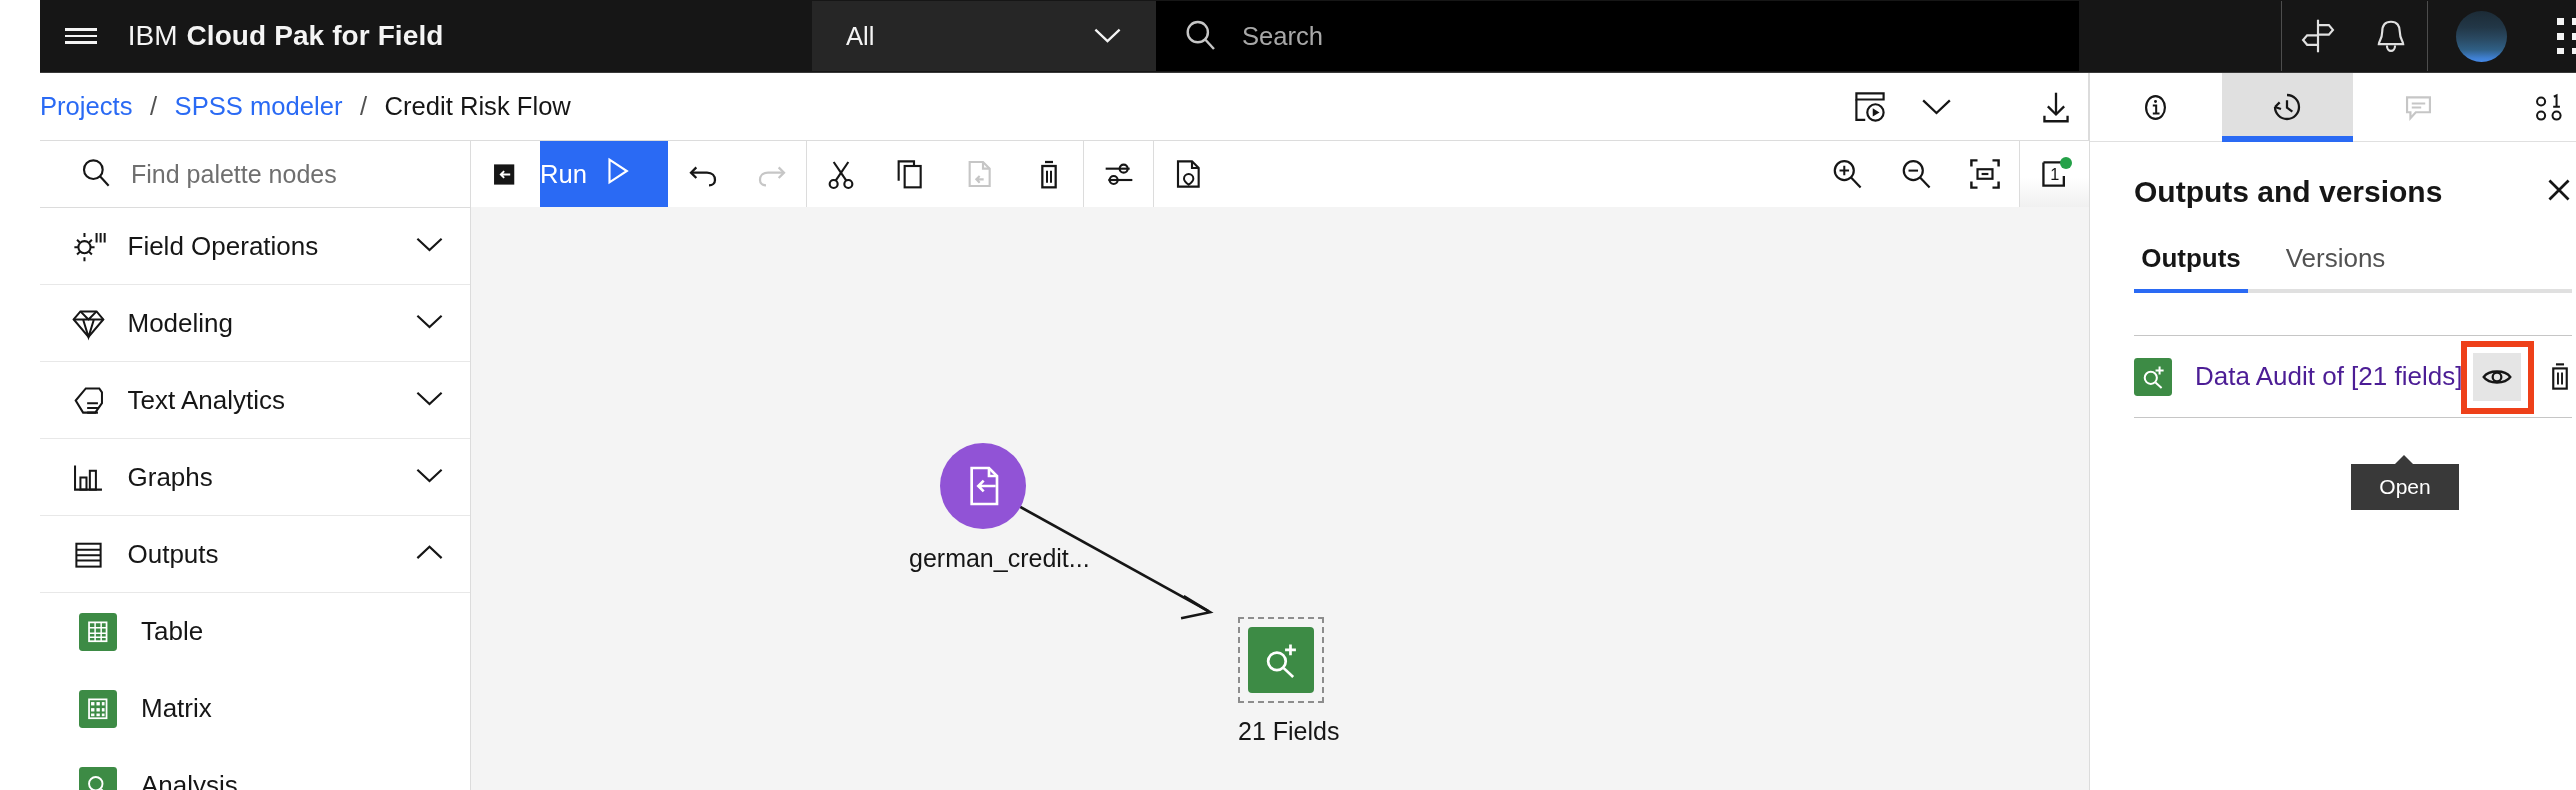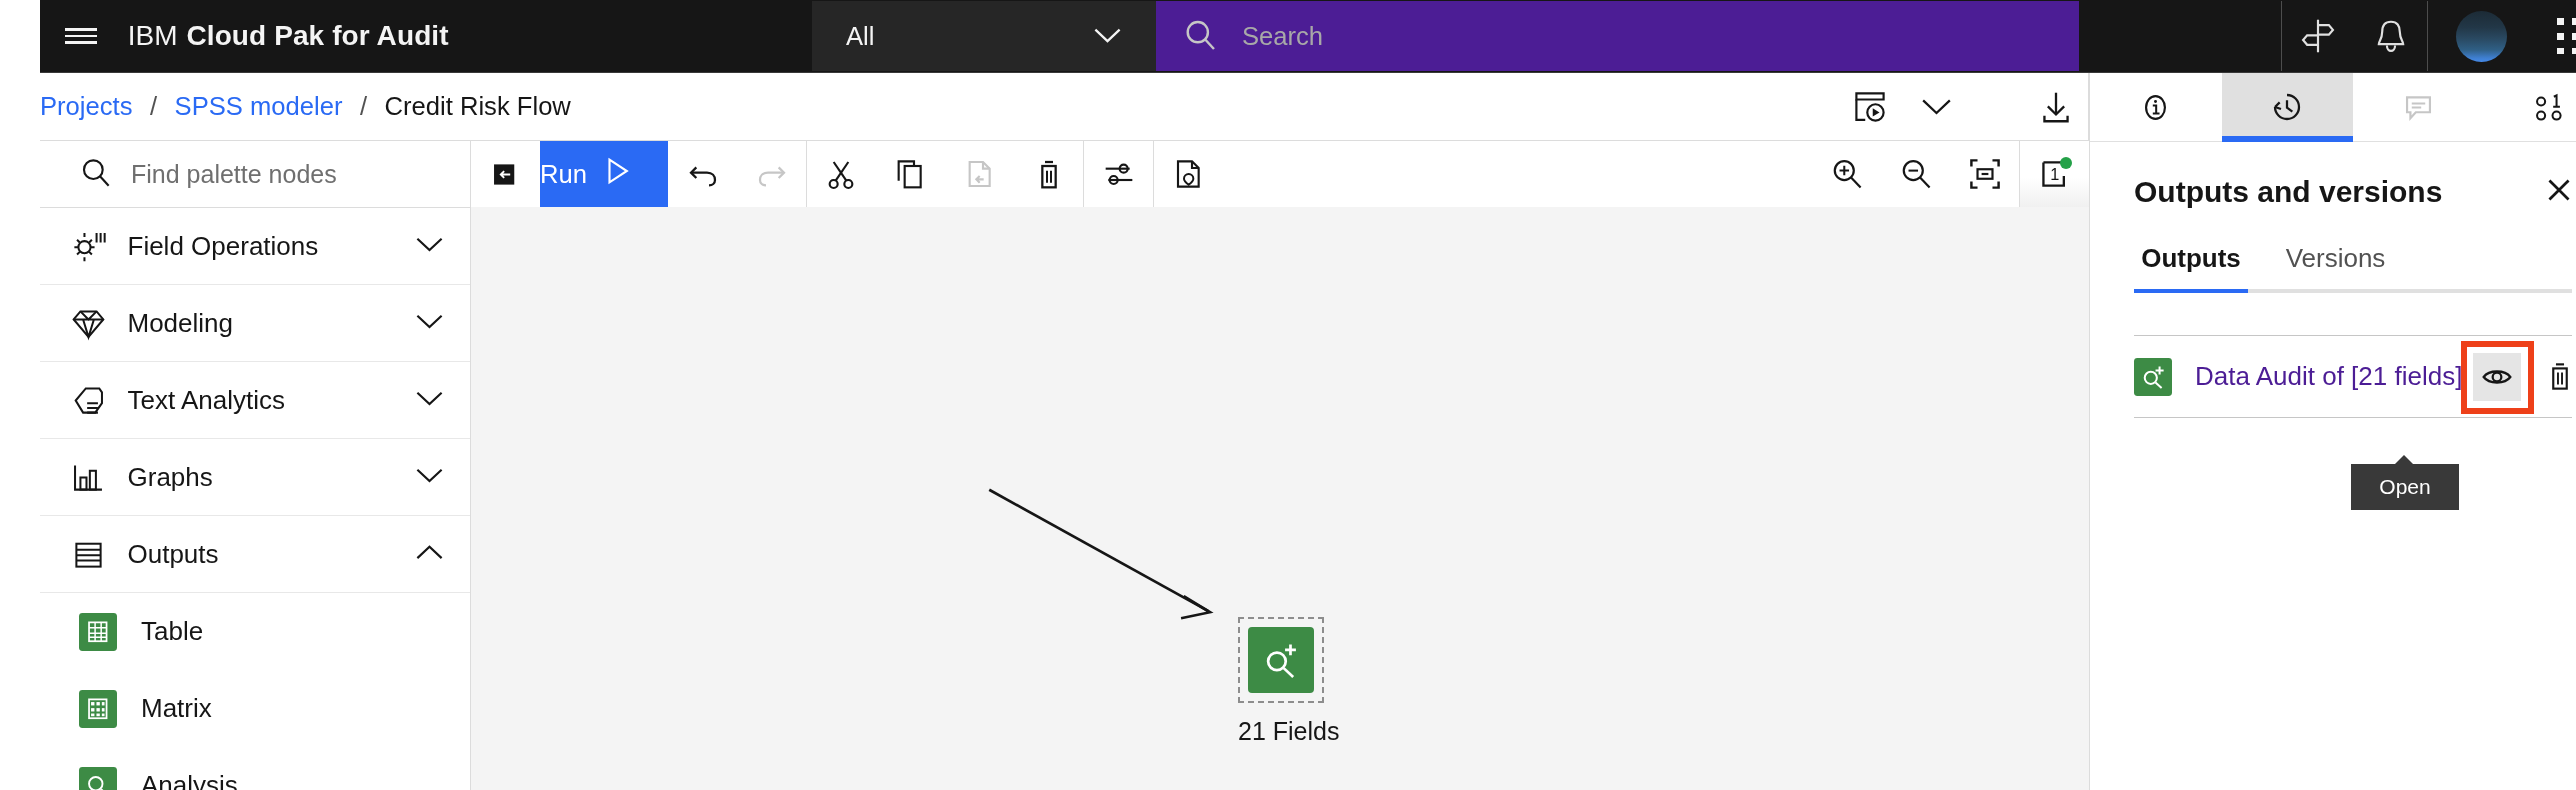"Cloud Pak for Audit" span.bold { text: Audit -> Field }
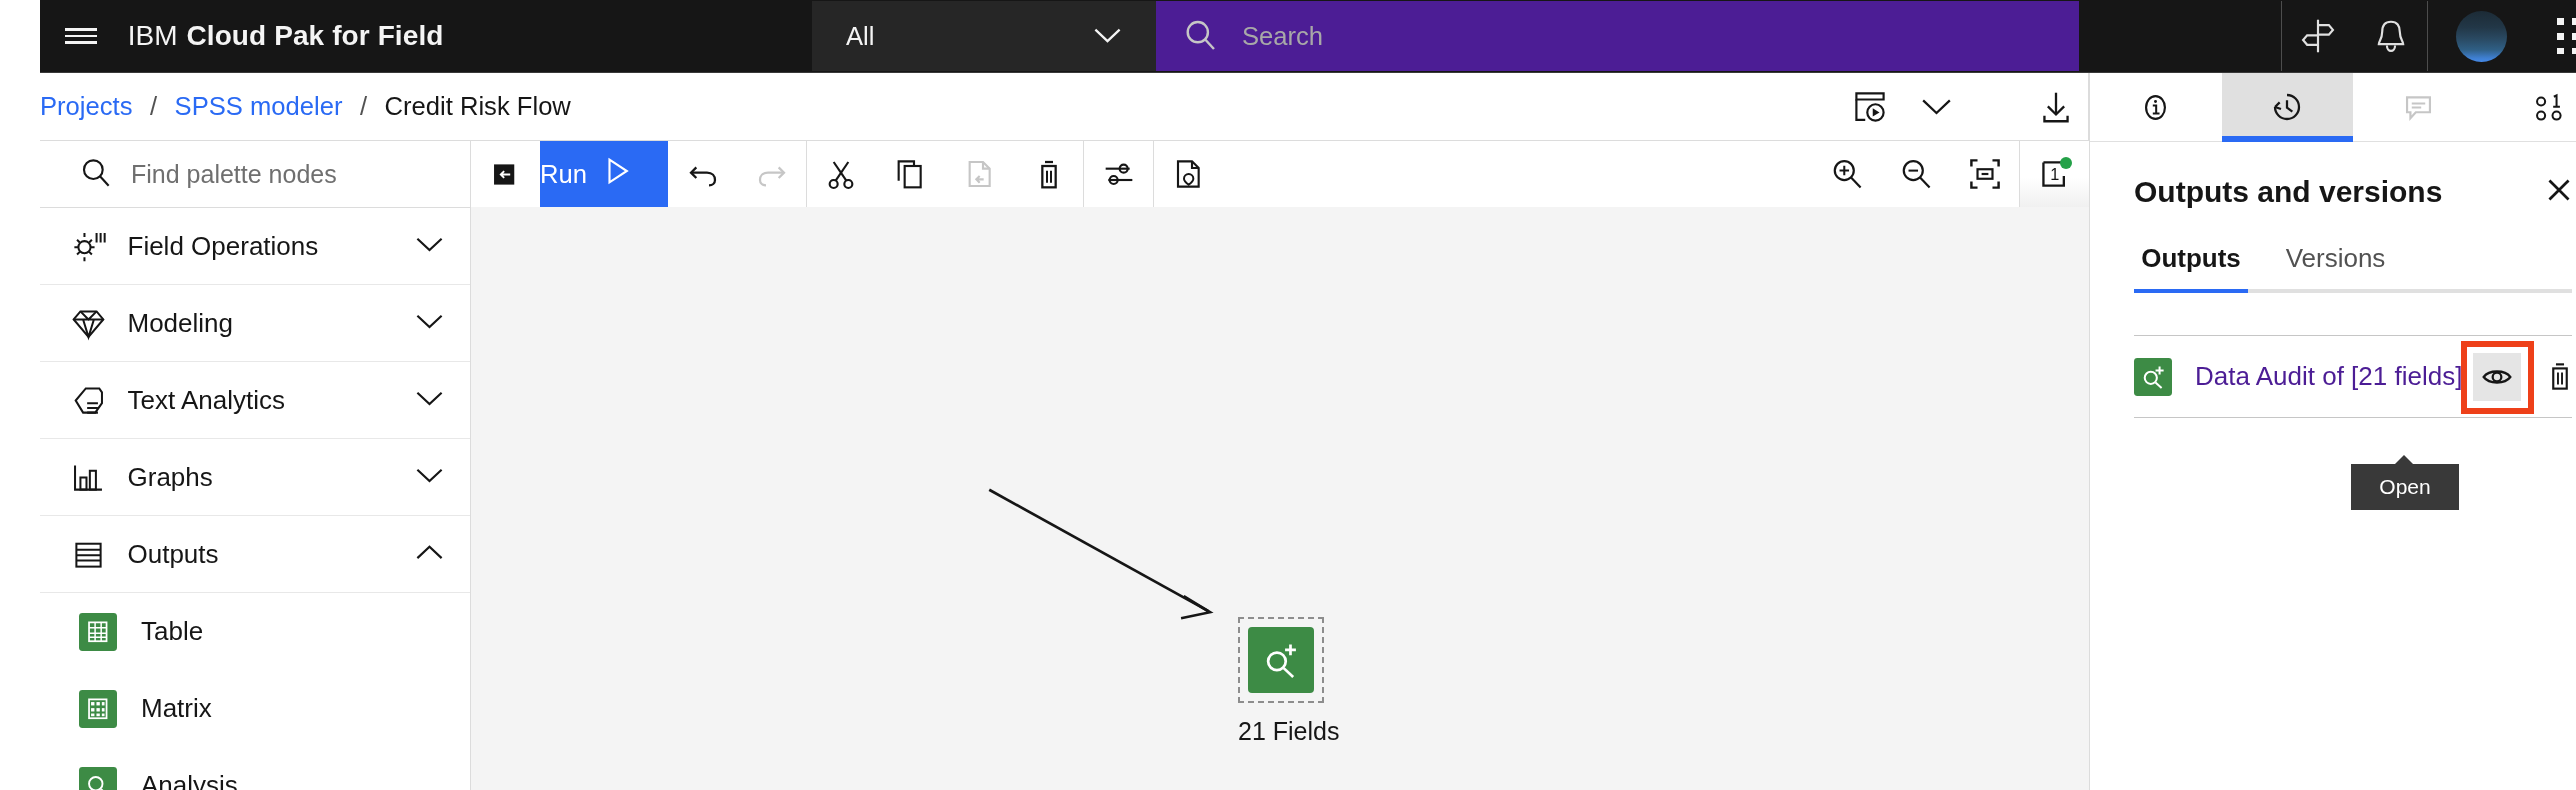"Search" .hdr-search { background: #4c1d95 -> #000000 }
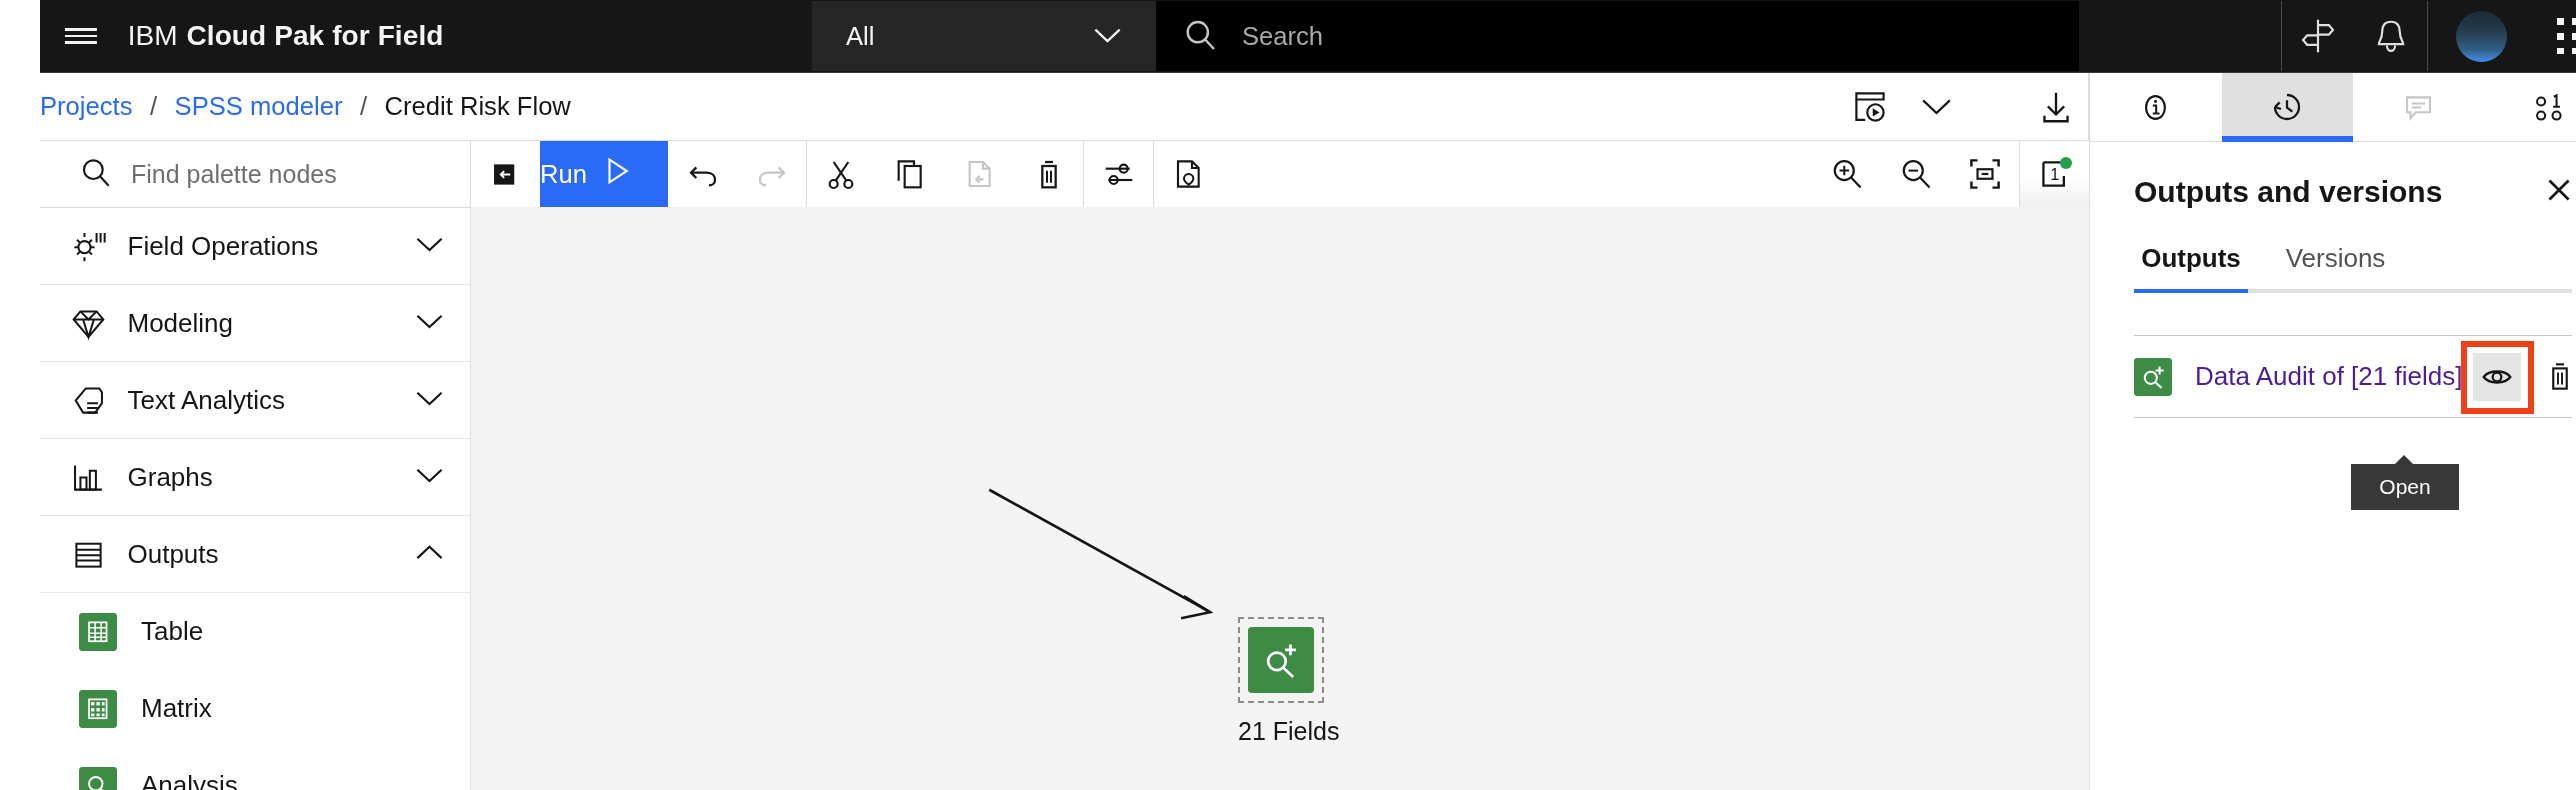"german_credit..." div.node-source { html: none -> <div> <div> <svg> <path></path> <path></path> <path></path> </svg> </div> <div>german_credit...</div> </div> }
